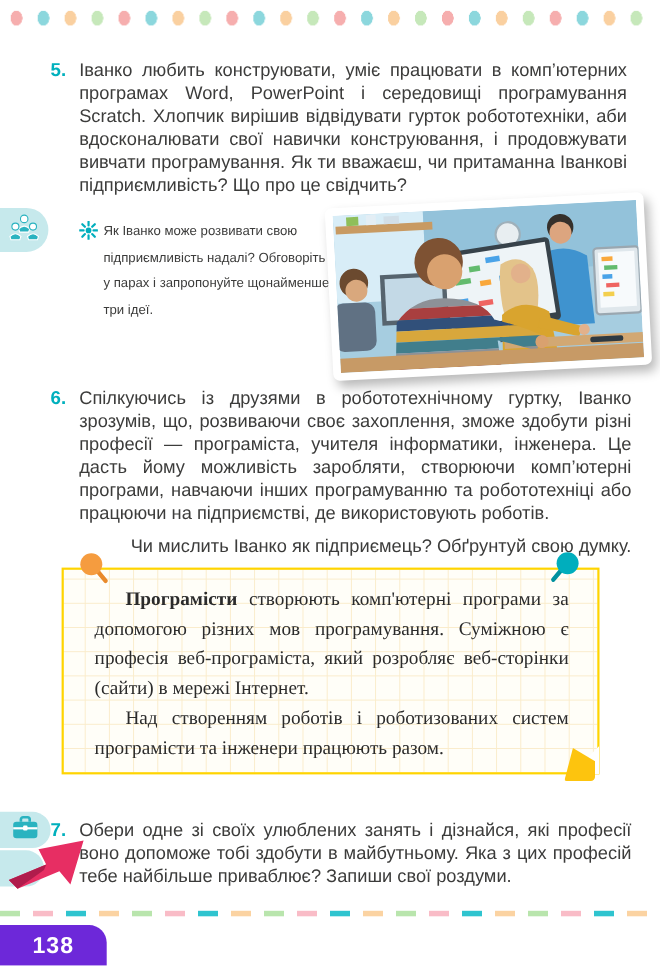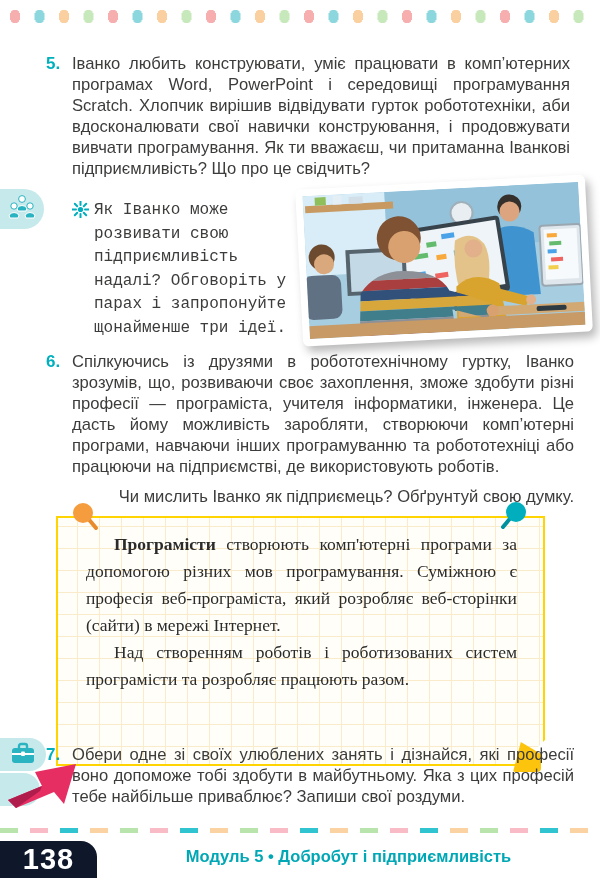"Як Іванко може розвивати свою" .side-note-text { font-family: Liberation Mono, monospace -> none; font-size: 16px -> 12px }
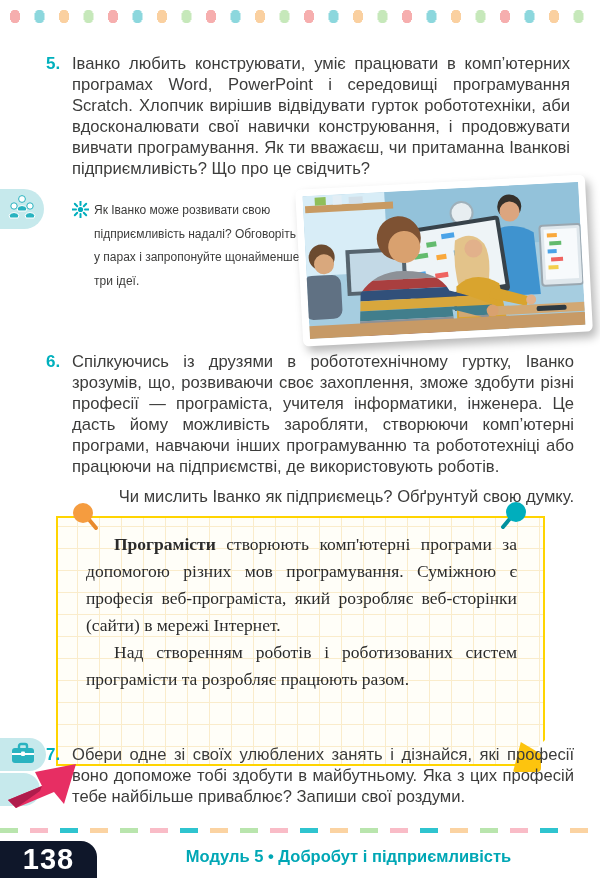"Програмісти створюють комп'ютерні" .info-box { height: 250px -> 188px }
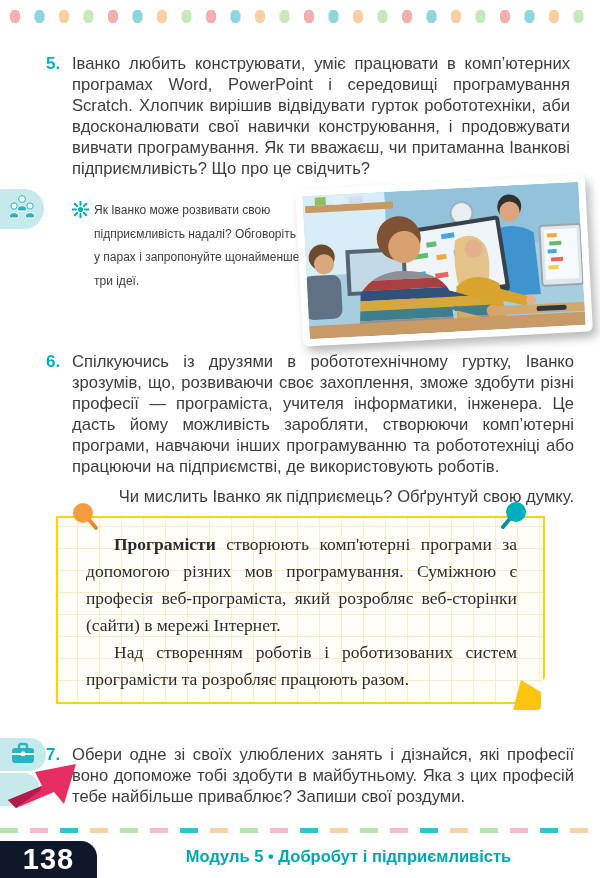"Над створенням роботів і роботизованих" p { text: розробляє -> інженери }
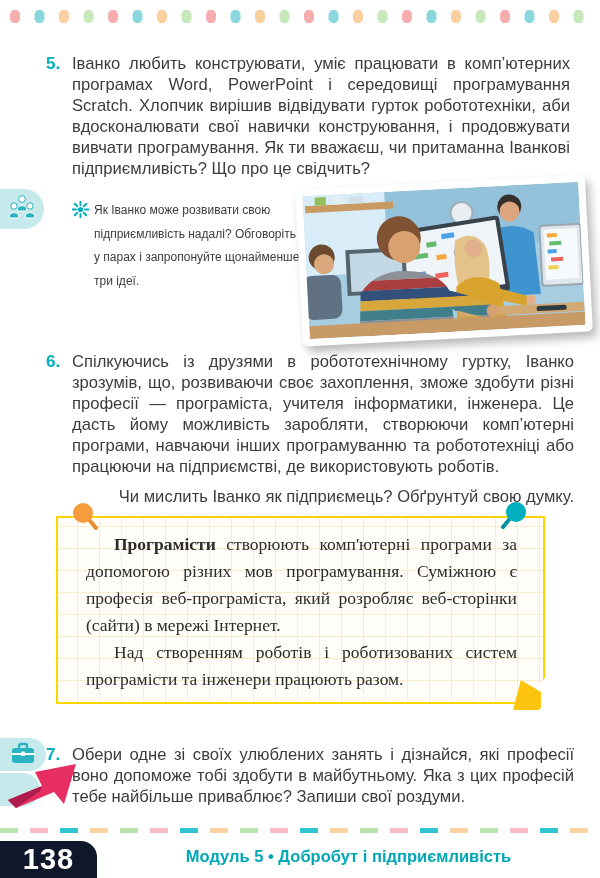"138" .page-num { background: #0f172a -> #6d28d9; font-size: 29px -> 21px }
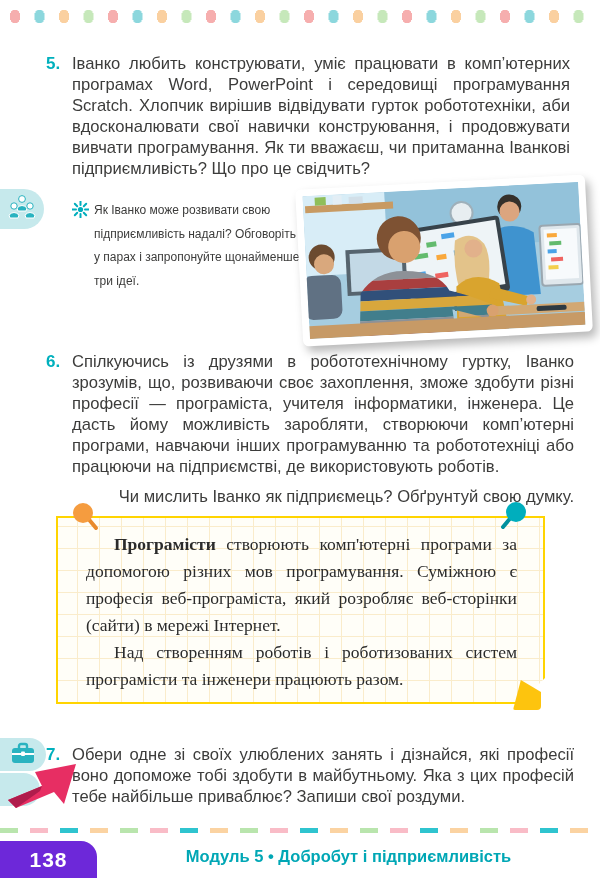"Модуль 5 • Добробут і" div.module-label { html: <div>Модуль 5 • Добробут і підприємливість</div> -> none }
